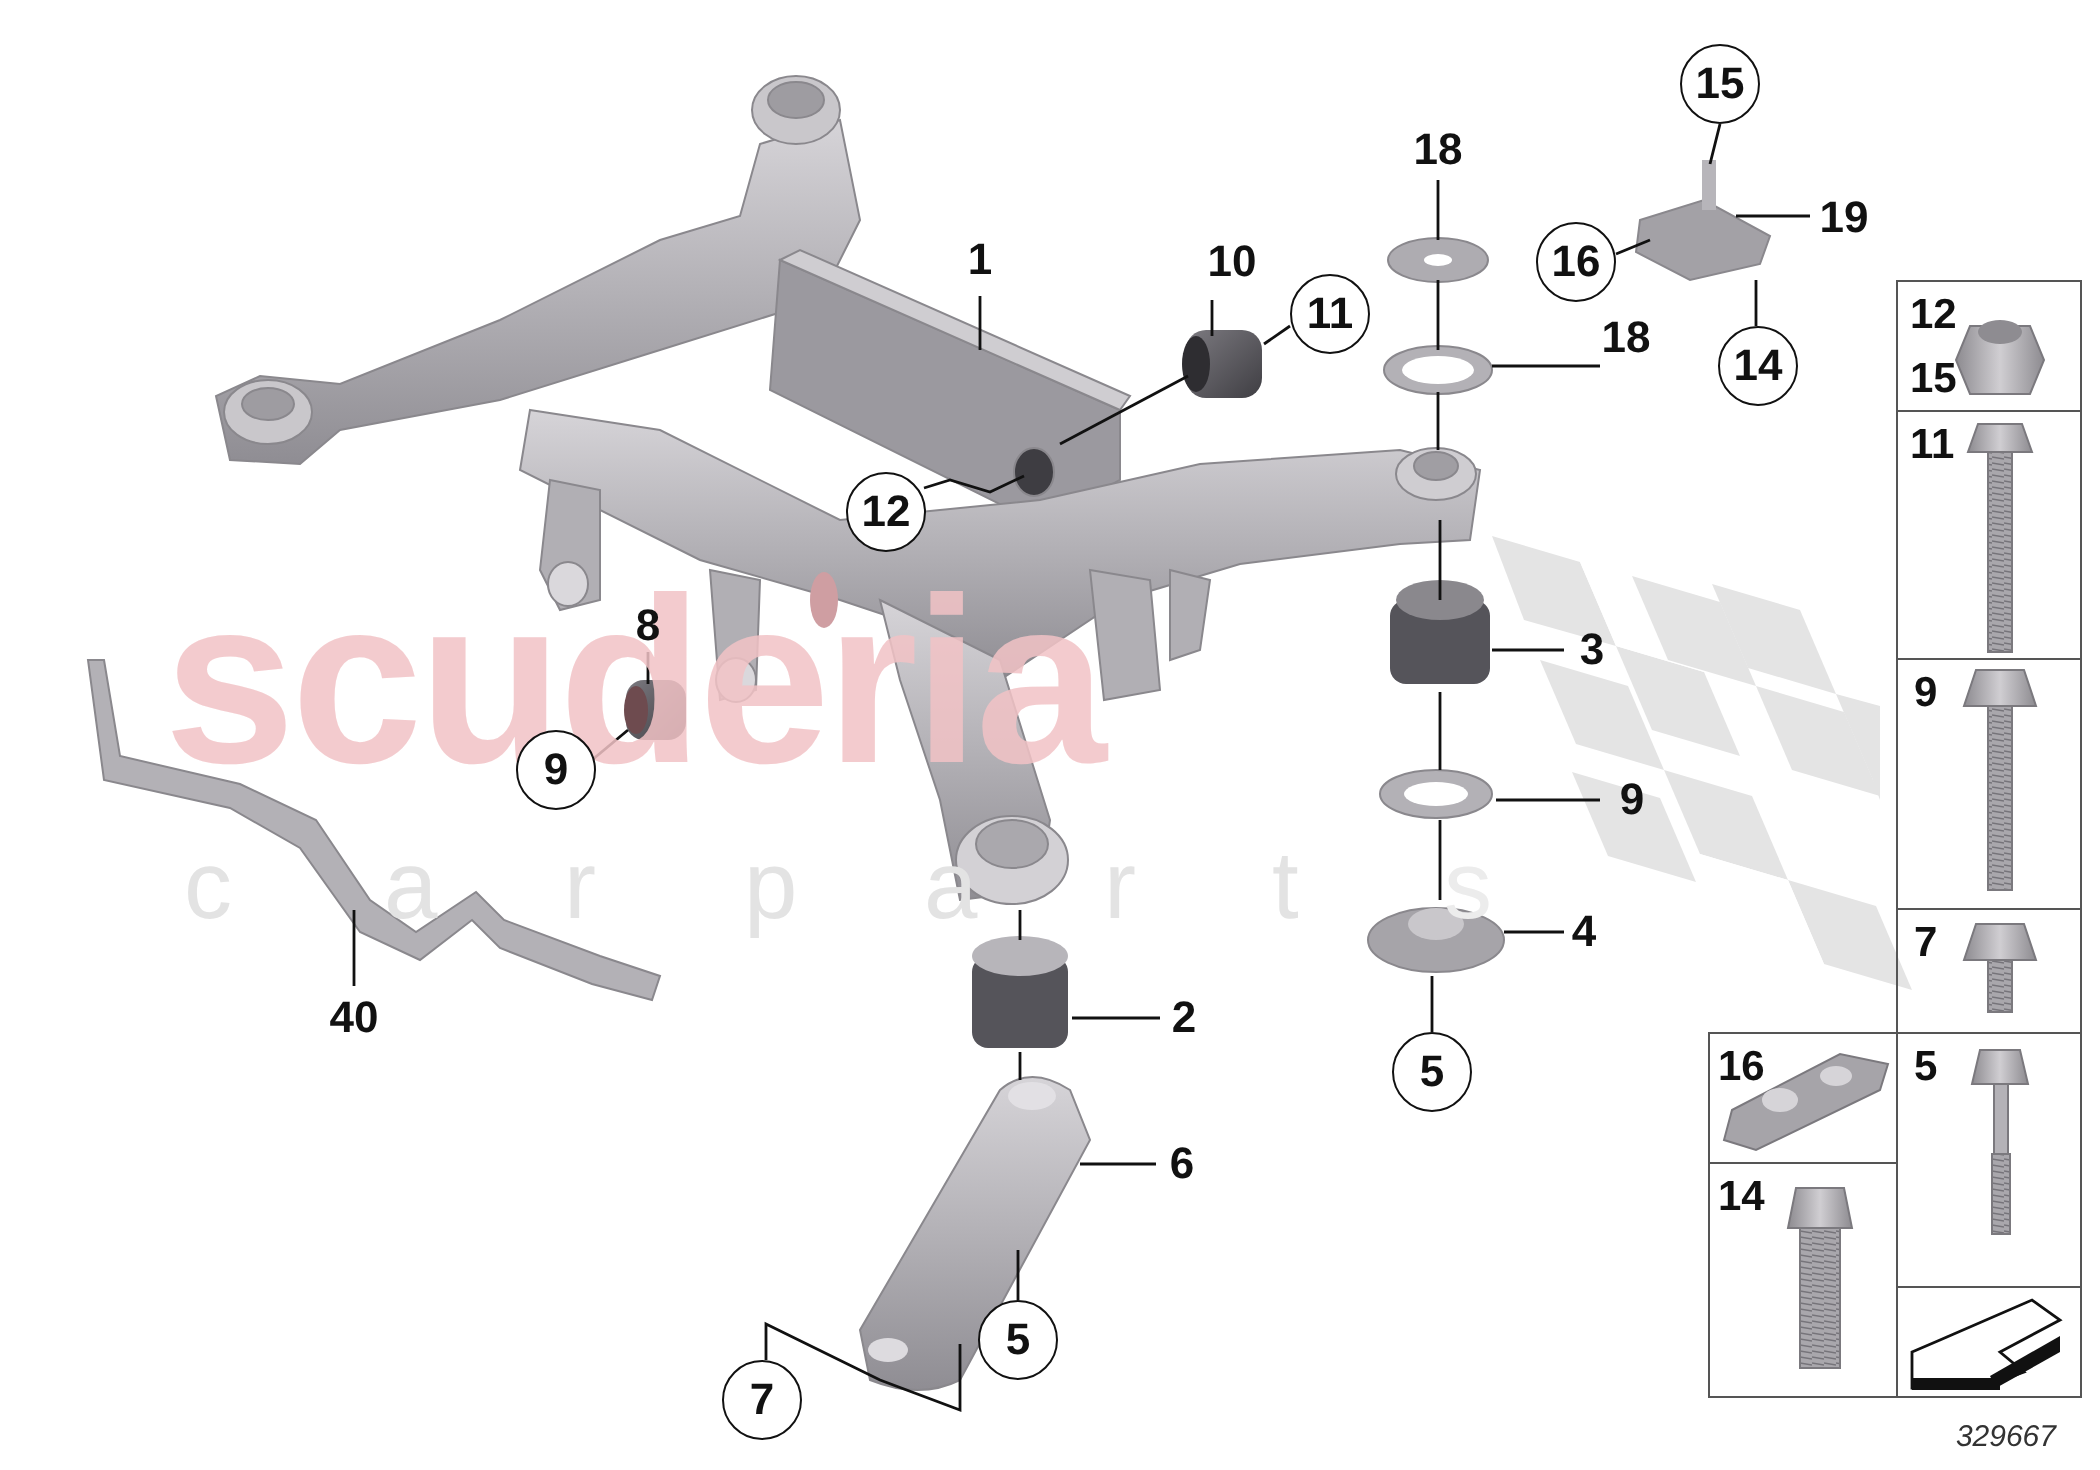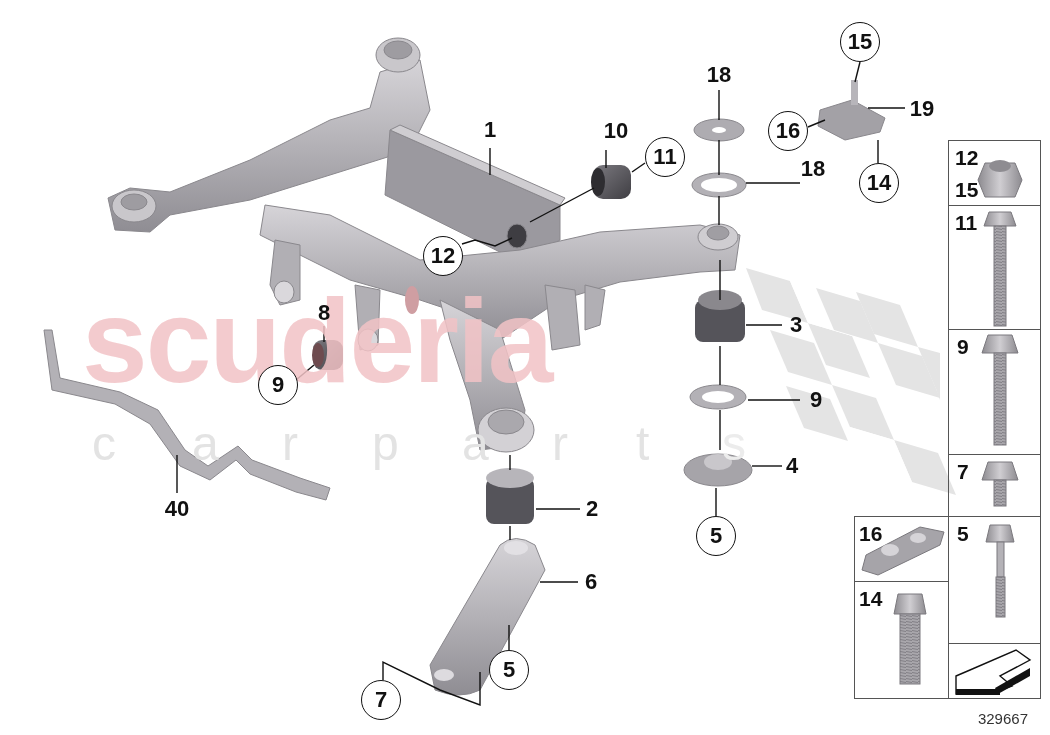"329667" .diagram-id { font-style: none -> italic }
